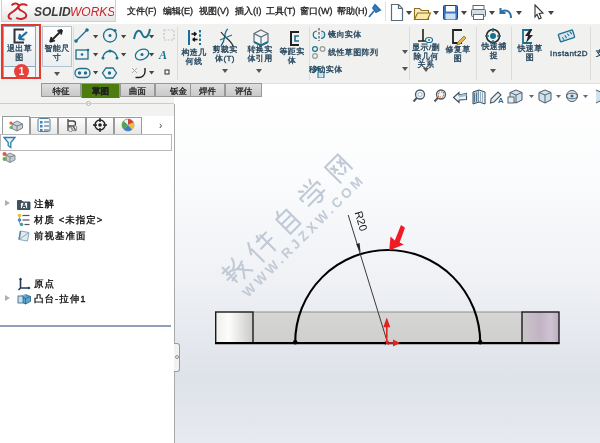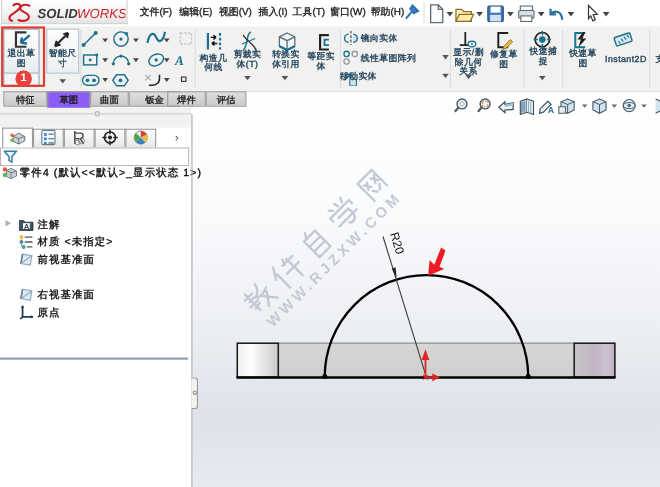"特征" .tab { margin-left: none -> 38px }
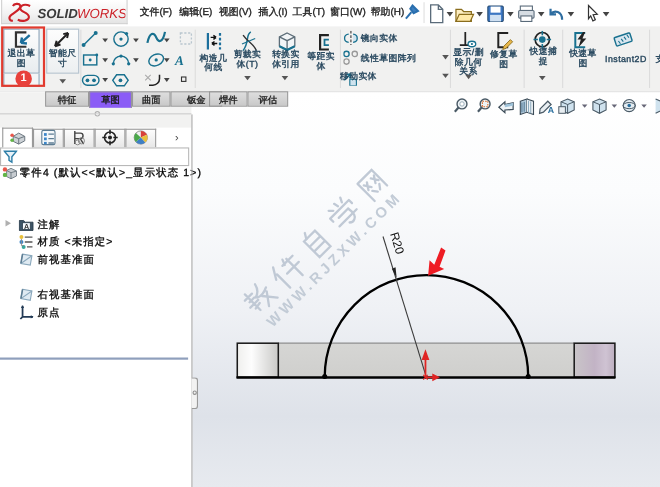"草图" .tab.active { background: #8b5cf6 -> #4d7c0f; font-weight: none -> bold }
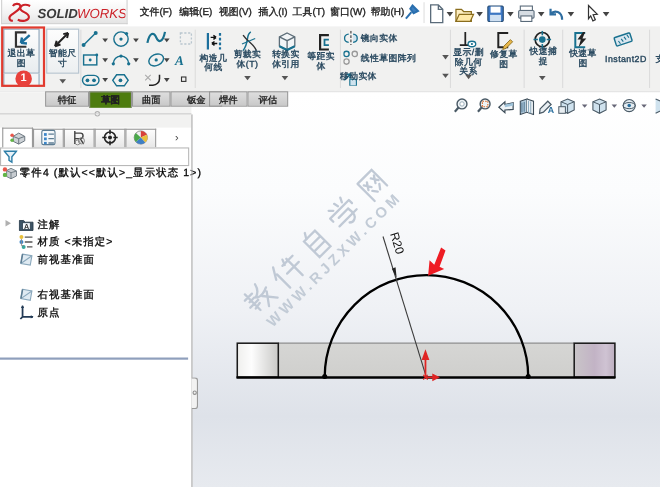"零件4 (默认<<默认>_显示状态 1>)" div.txt { html: <div>零件4 (默认&lt;&lt;默认&gt;_显示状态 1&gt;)</div> -> none }
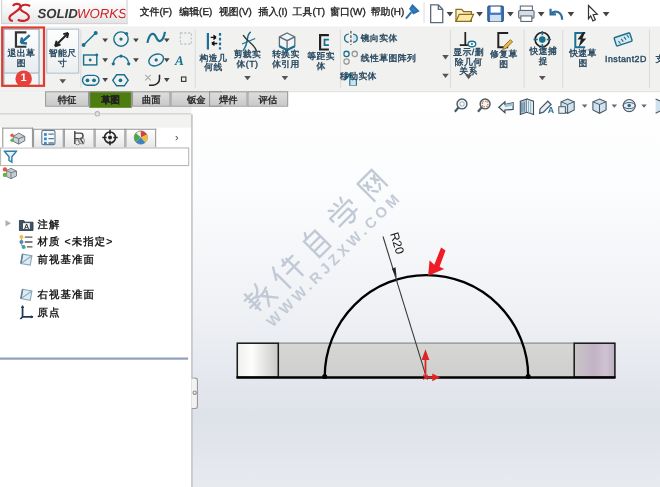"右视基准面" div.abs { html: <div> <svg> <path></path> <path></path> <path></path> </svg> <div>右视基准面</div> </div> -> none }
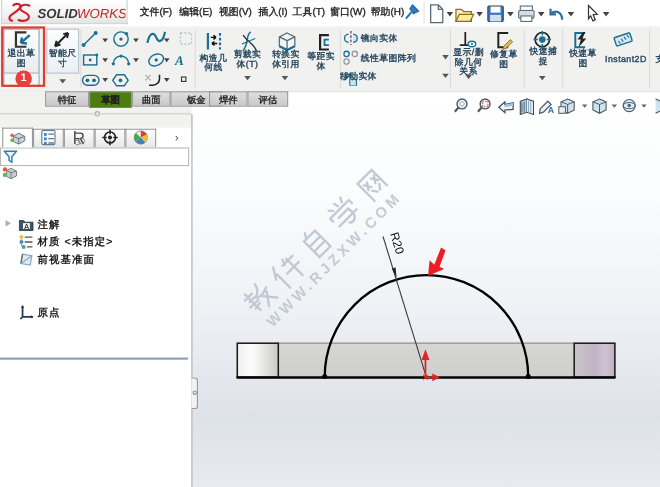"凸台-拉伸1" div.abs { html: none -> <div> <div></div> <svg> <path></path> <path></path> <path></path> <rect></rect> </svg> <div>凸台-拉伸1</div> </div> }
